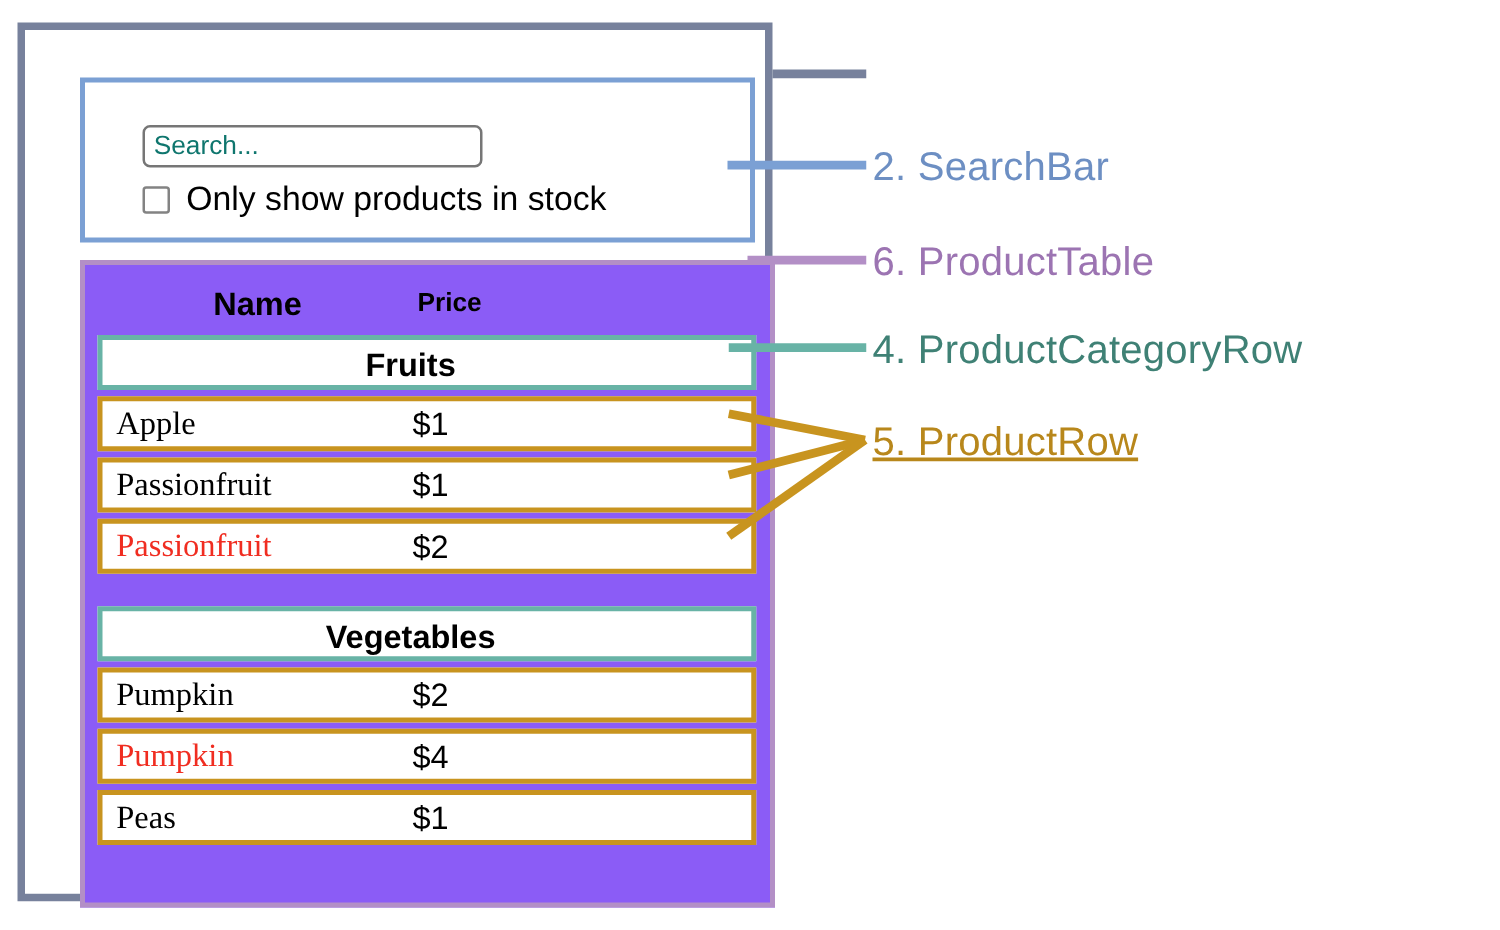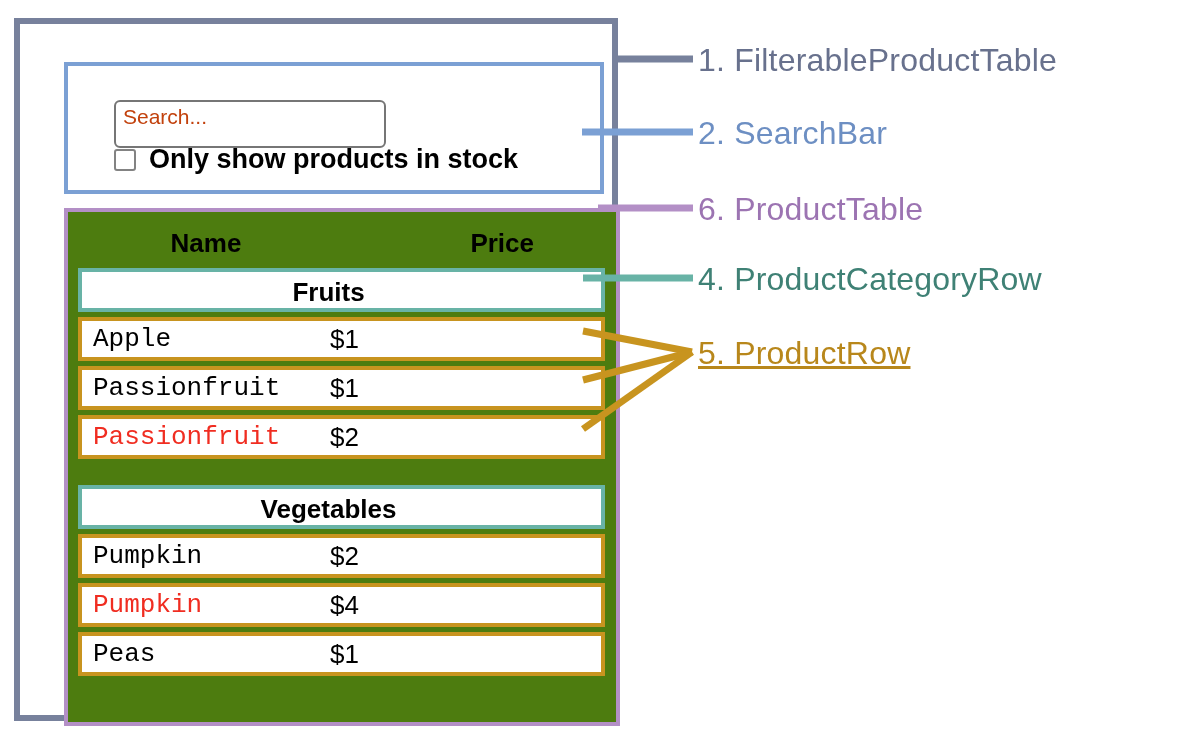"1. FilterableProductTable" div.anno { html: <div>1. FilterableProductTable</div> -> none }
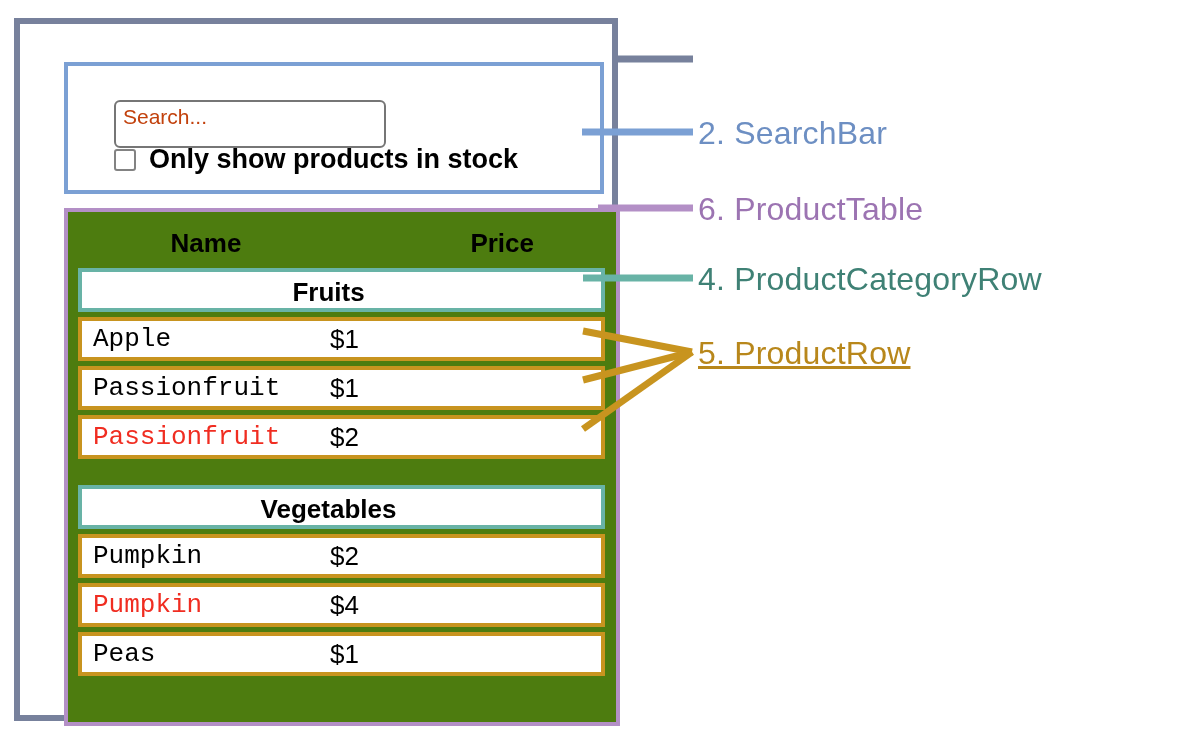"Search..." .search-input { color: #c2410c -> #0f766e; height: 48px -> 34px }
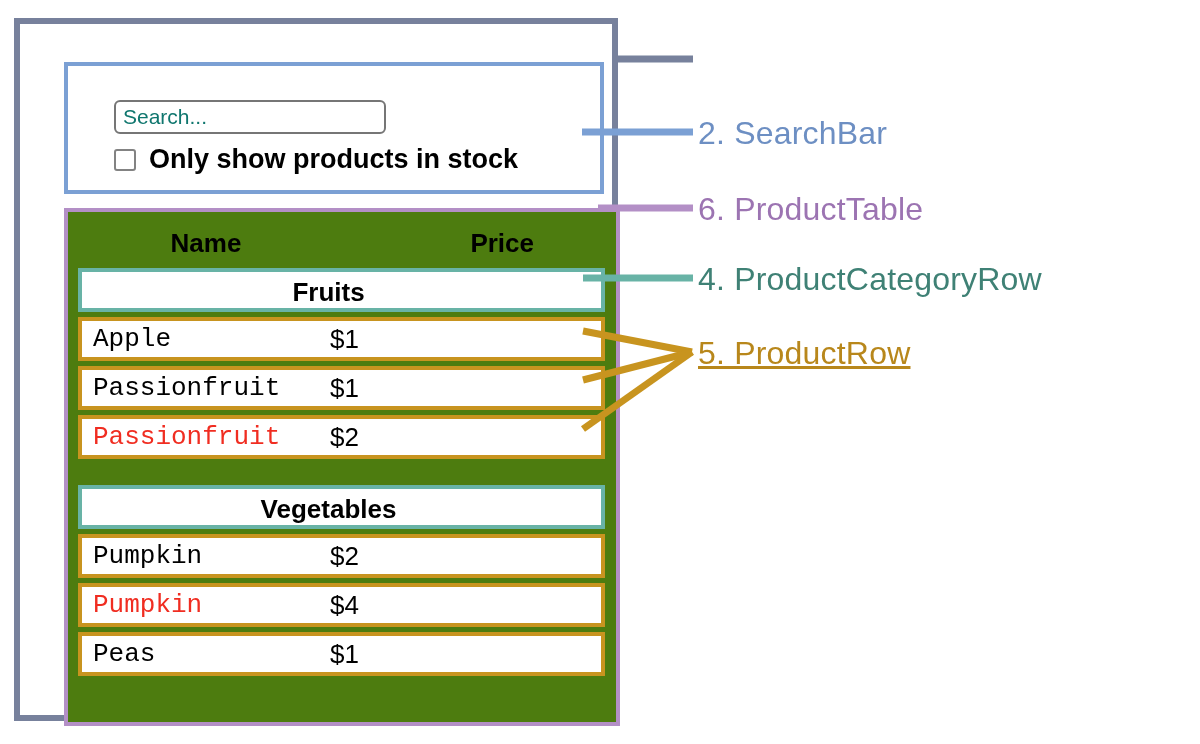"Only show products in stock" .checkbox-label { font-weight: bold -> none }
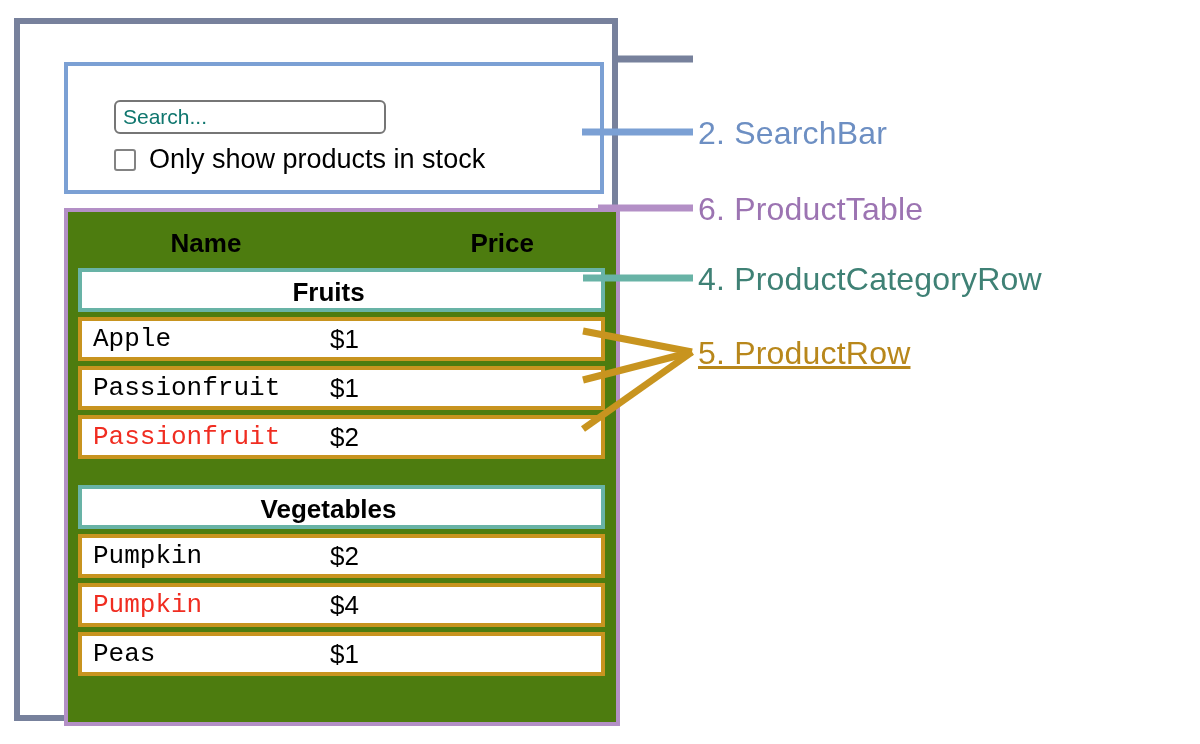"Name" .frame-producttable { background: #4d7c0f -> #8b5cf6 }
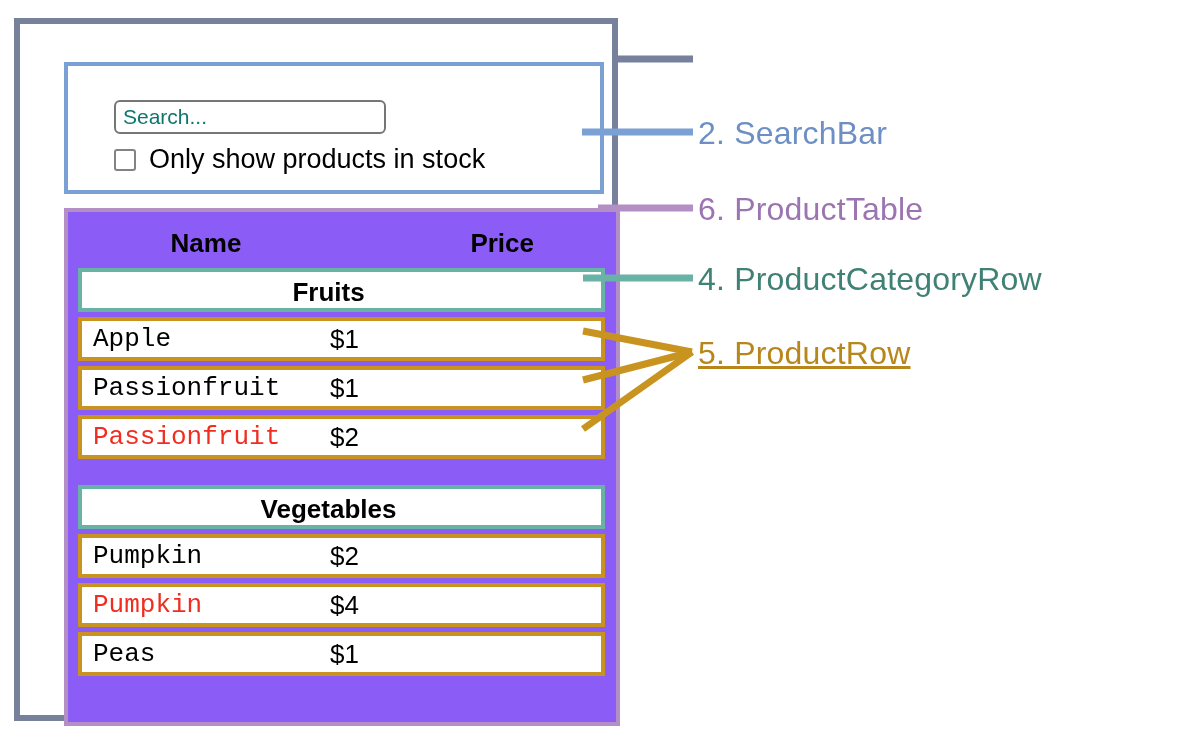"Price" .th-price { font-size: 26px -> 21px; text-align: right -> left }
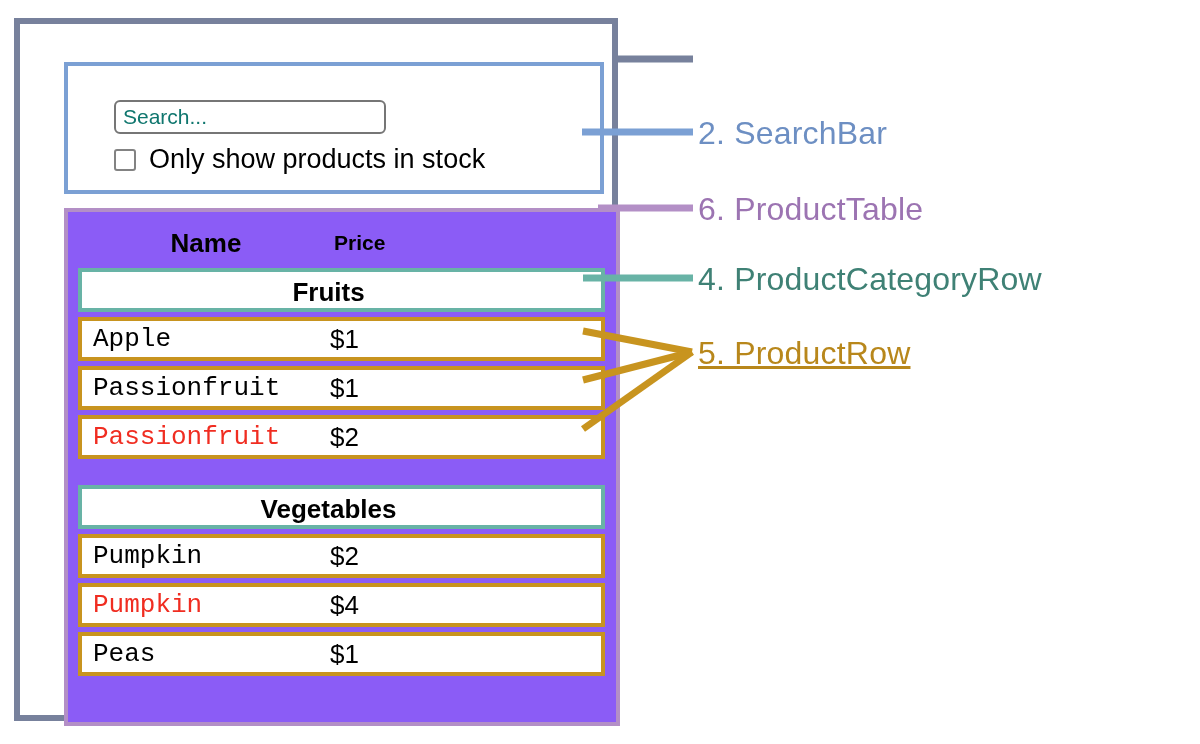"Apple" .product-name { font-family: Liberation Mono, monospace -> Liberation Serif, serif }
